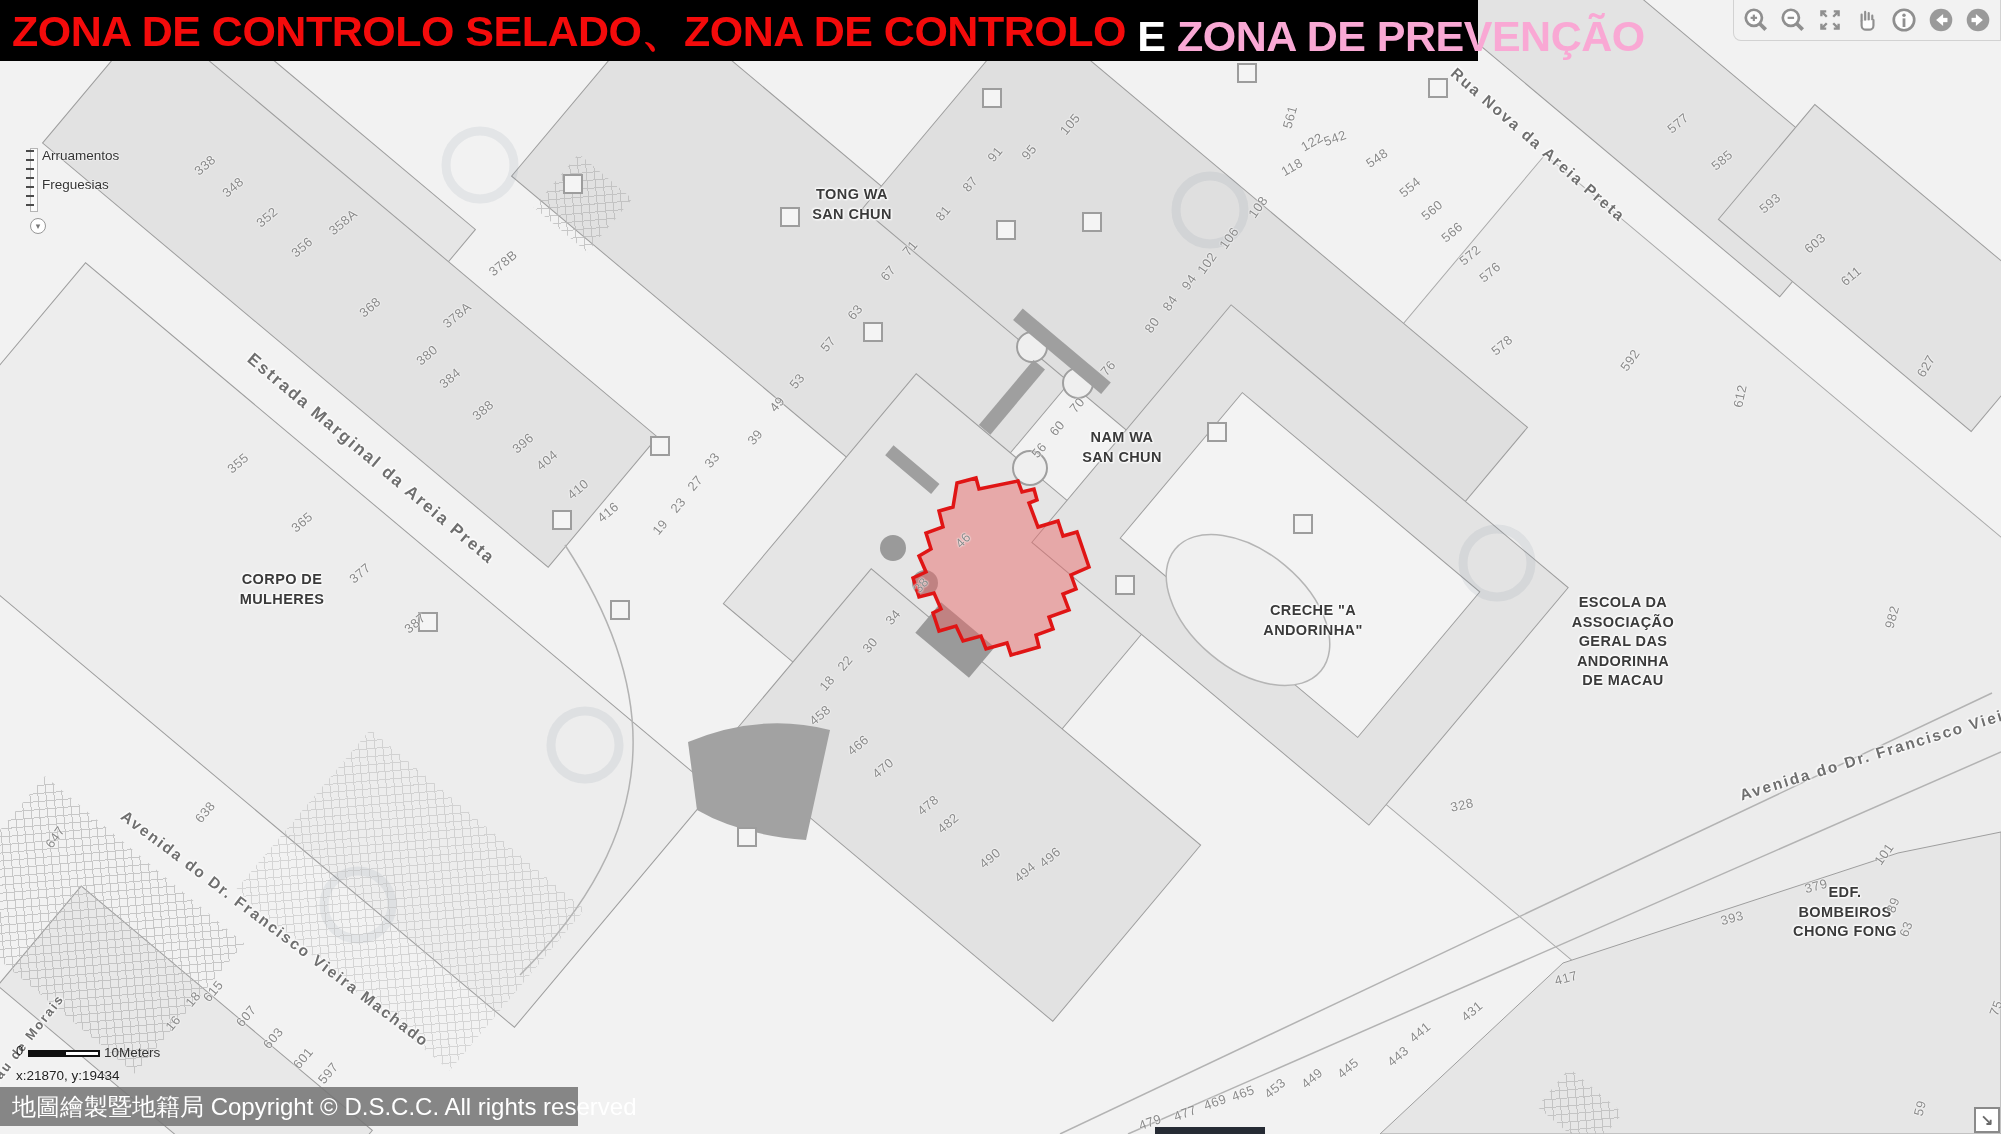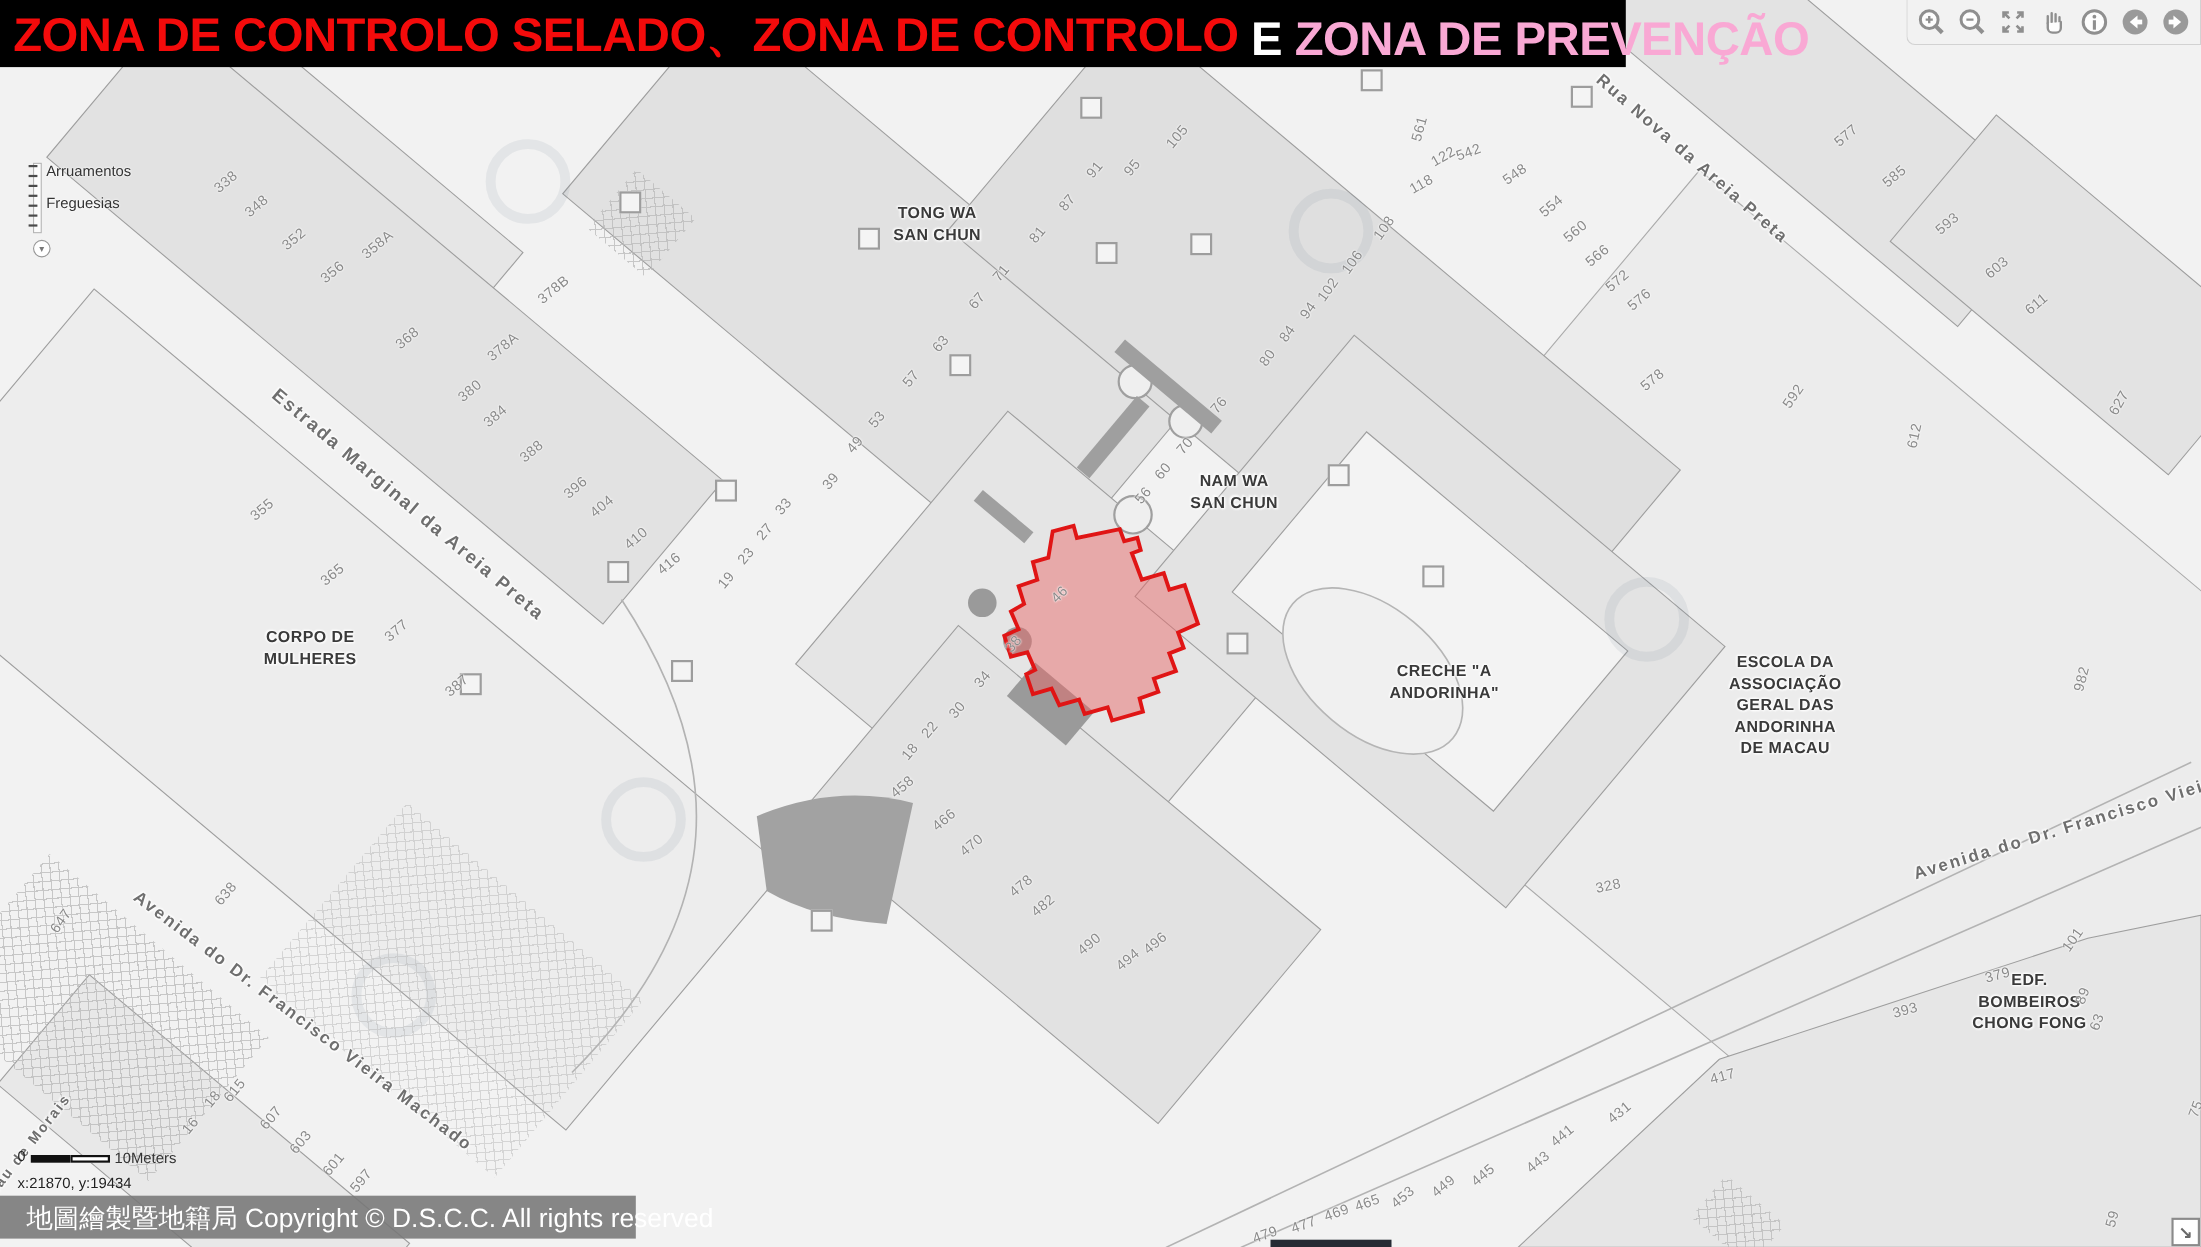"地圖繪製暨地籍局 Copyright © D.S.C.C. All" #footer { padding-left: 24px -> 12px }
